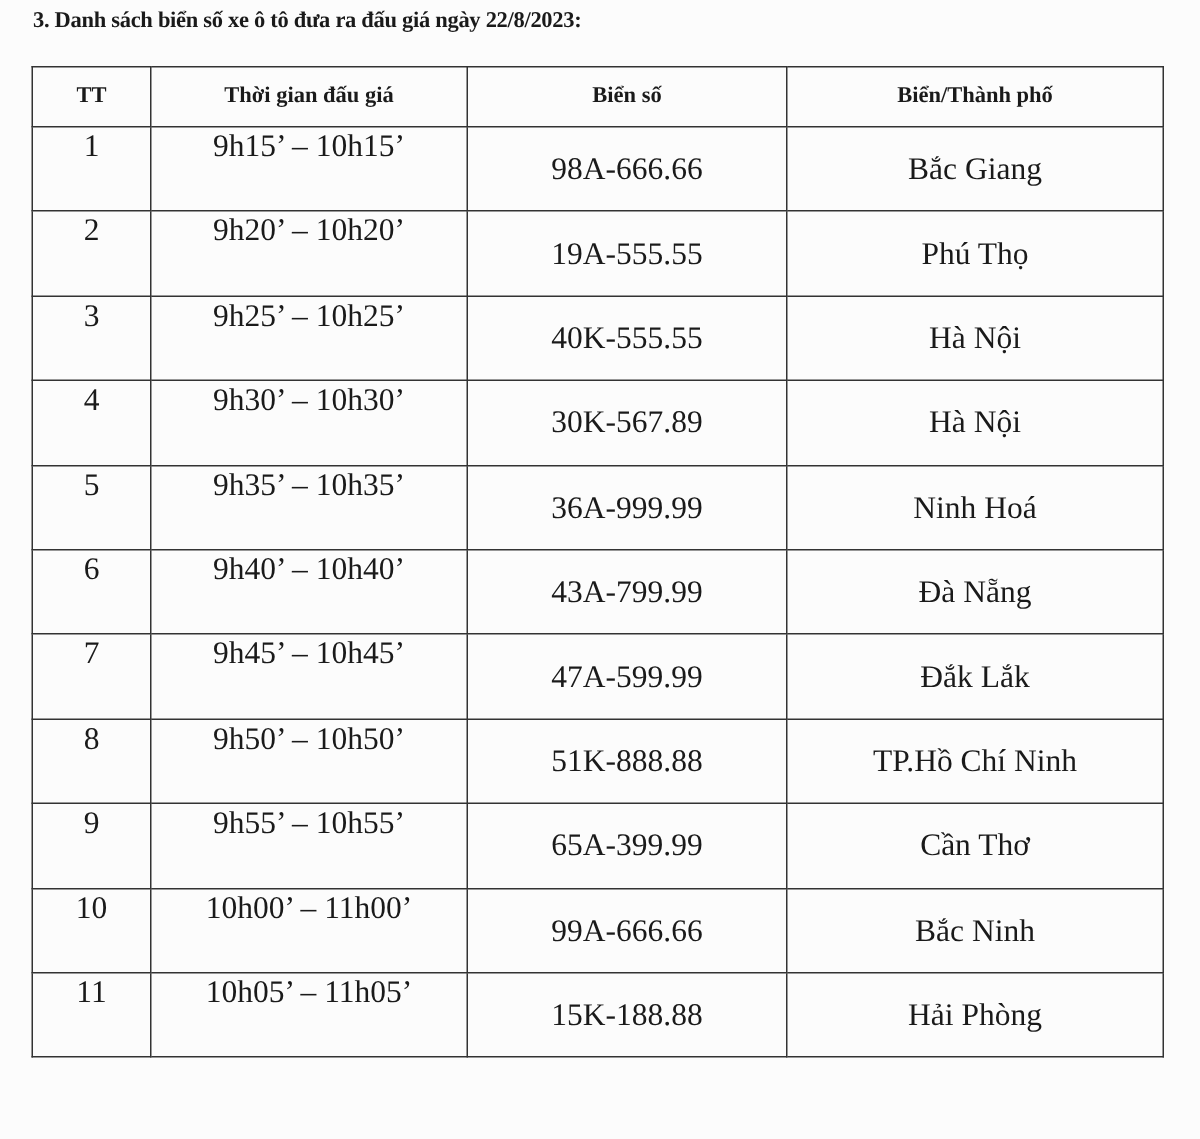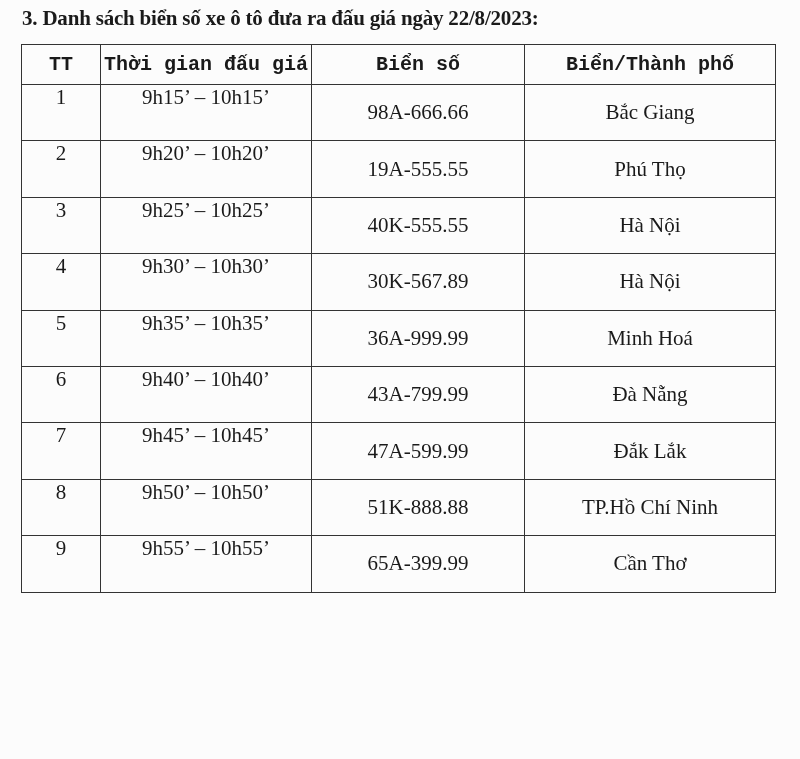"3. Danh sách biển số" .doc-heading { font-size: 21px -> 15px }
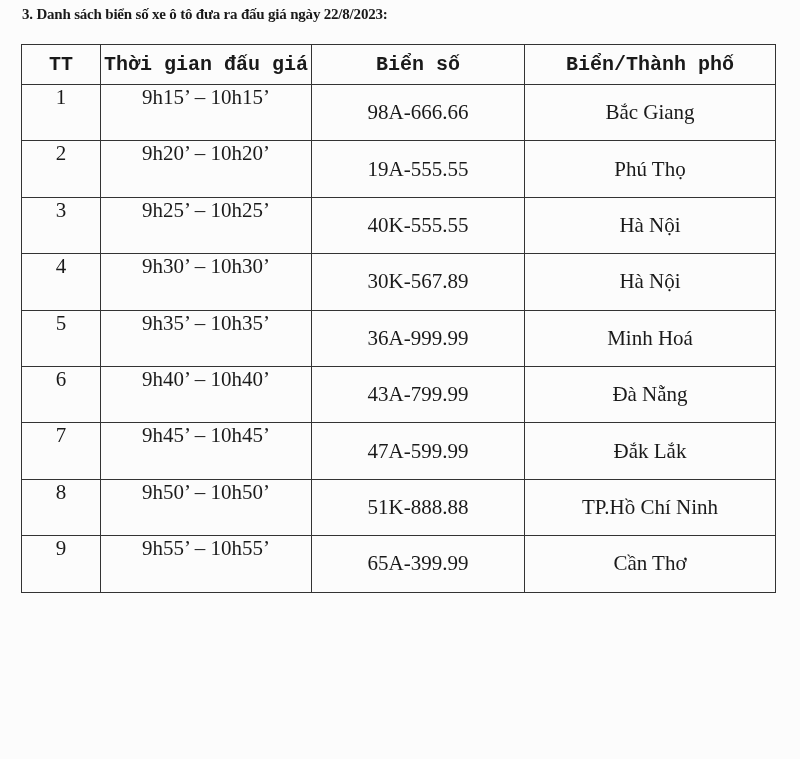"TT" table.auction-table th { font-family: Liberation Mono, monospace -> none; font-size: 20px -> 15px }
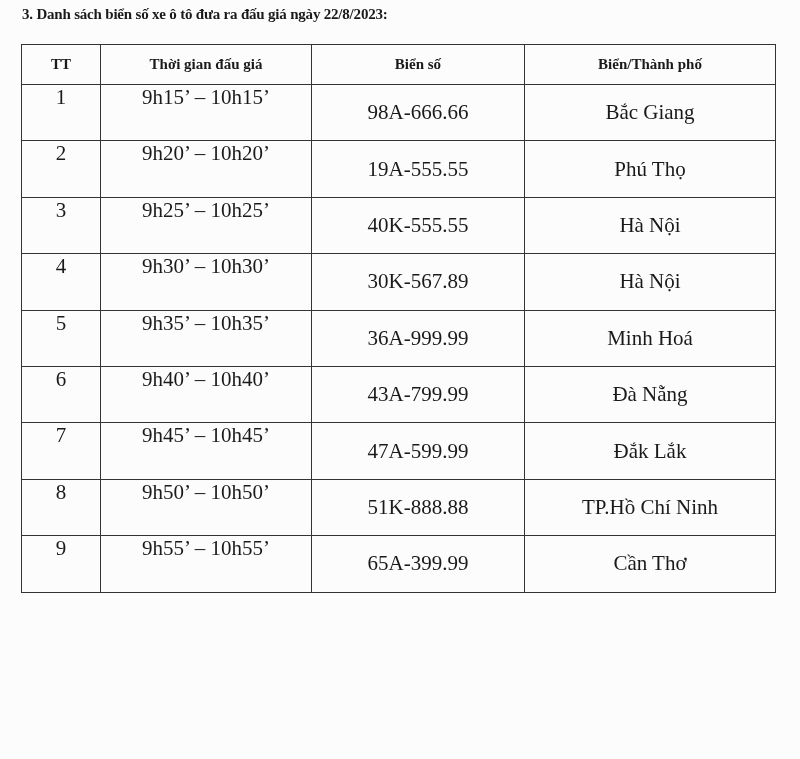"Minh Hoá" td.col-city { text: Minh -> Ninh }
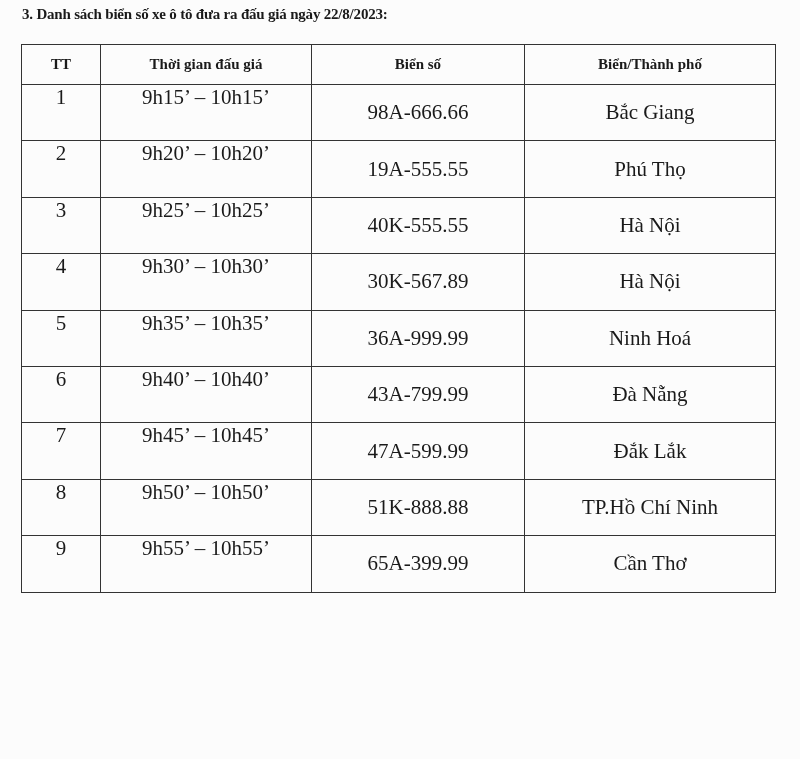"10" tr { html: none -> <tr> <td>10</td> <td>10h00’ – 11h00’</td> <td>99A-666.66</td> <td>Bắc Ninh</td> </tr> }
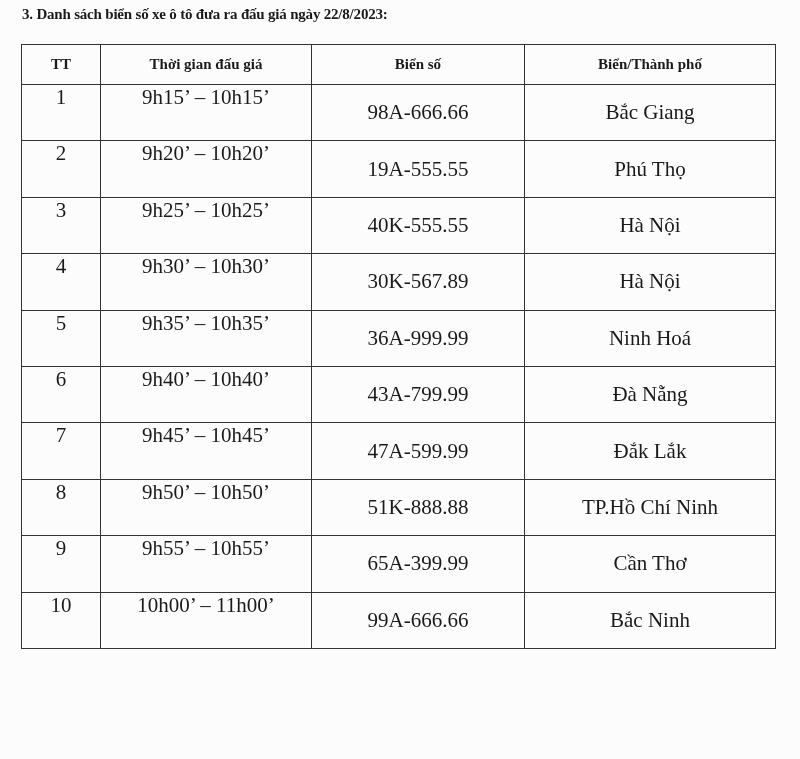"11" tr { html: none -> <tr> <td>11</td> <td>10h05’ – 11h05’</td> <td>15K-188.88</td> <td>Hải Phòng</td> </tr> }
